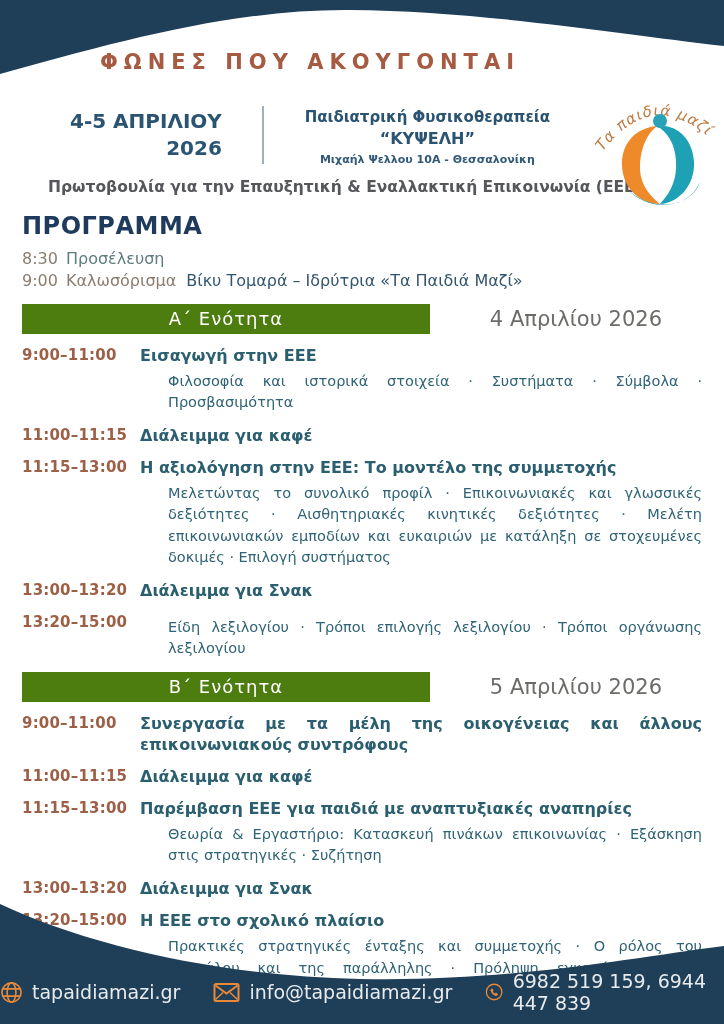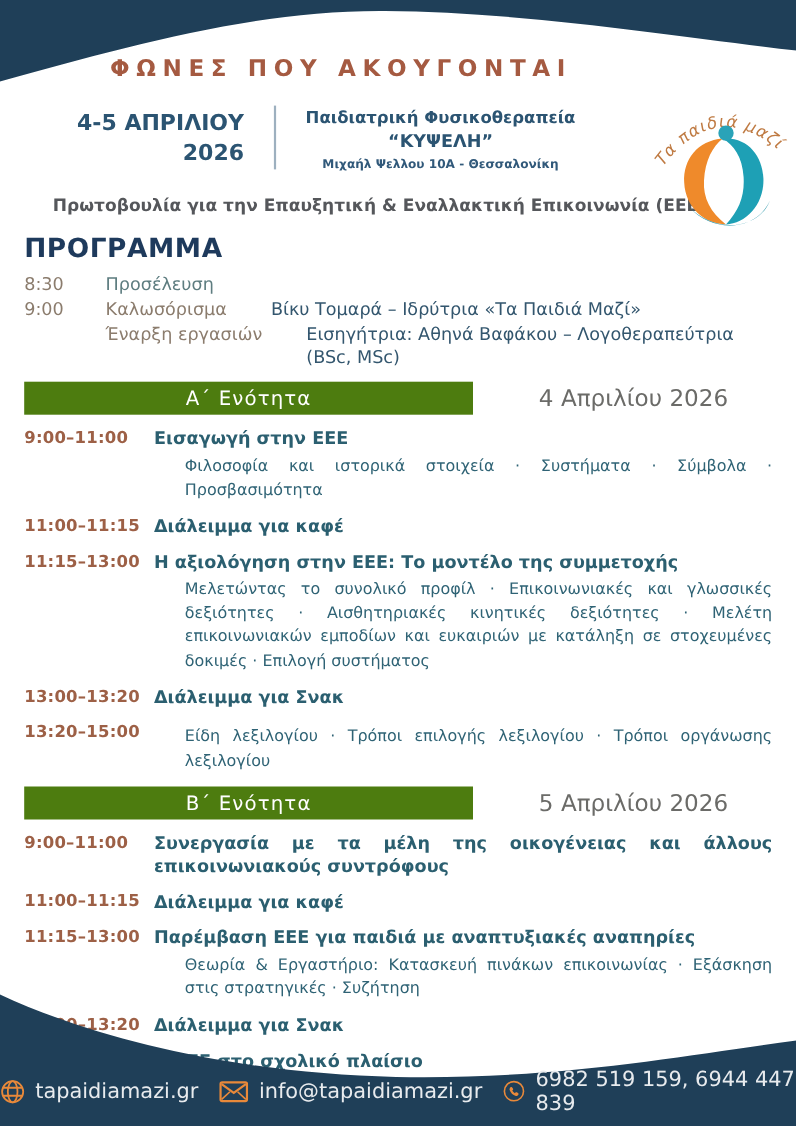"4-5 ΑΠΡΙΛΙΟΥ" .datebox { justify-content: flex-start -> space-between; top: 90px -> 100px }
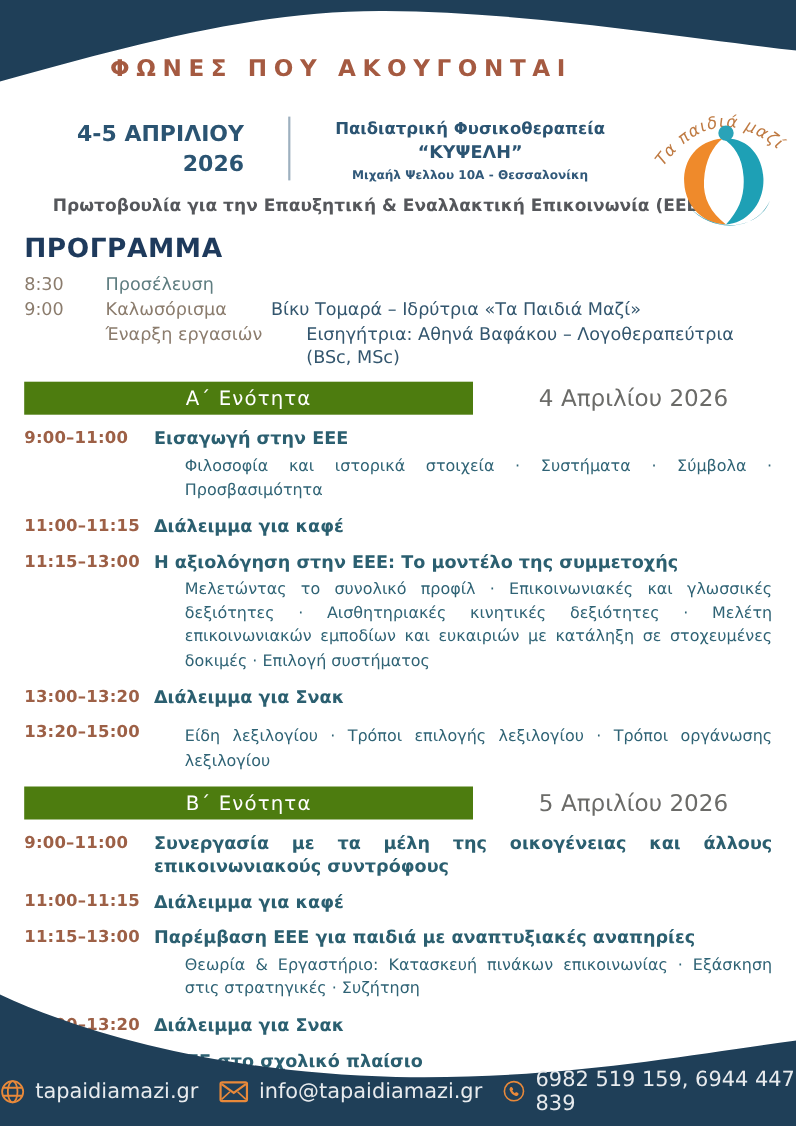"8:30" .intro-row { gap: 30px -> none }
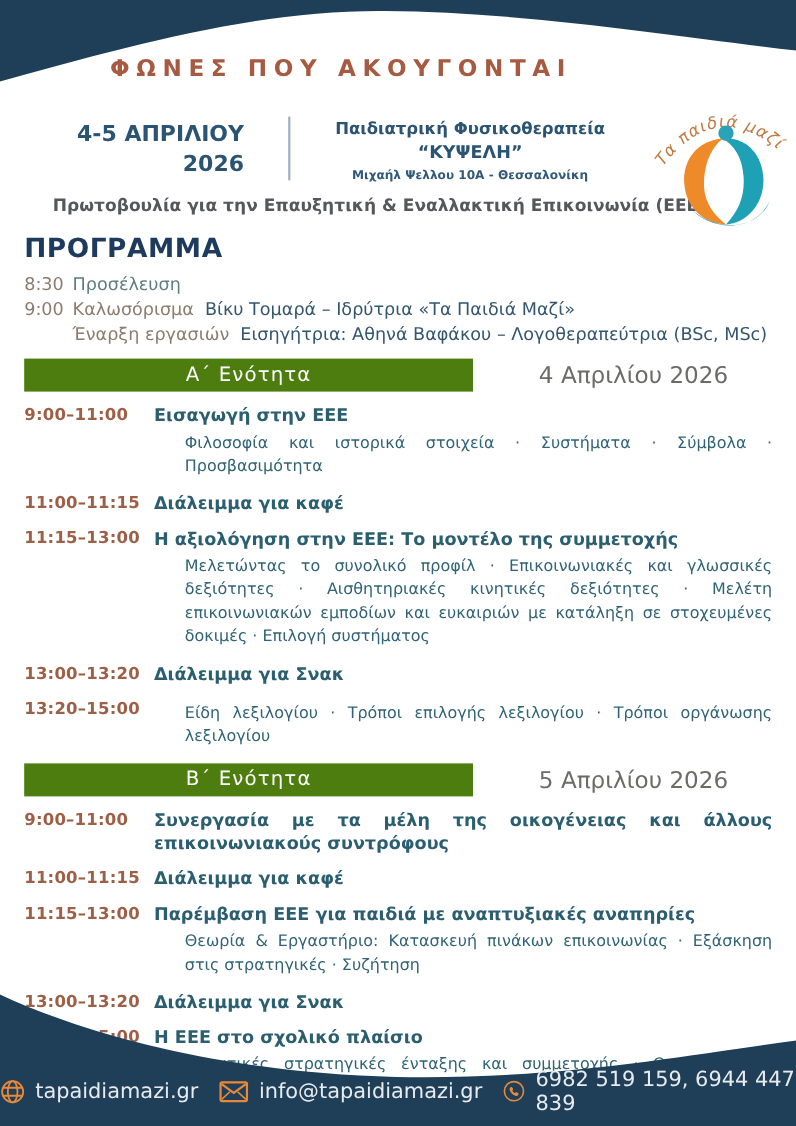"Έναρξη εργασιών" div.intro-row { html: <div> <span></span> <span>Έναρξη εργασιών</span> <span>Εισηγήτρια: Αθηνά Βαφάκου – Λογοθεραπεύτρια (BSc, MSc)</span> </div> -> none }
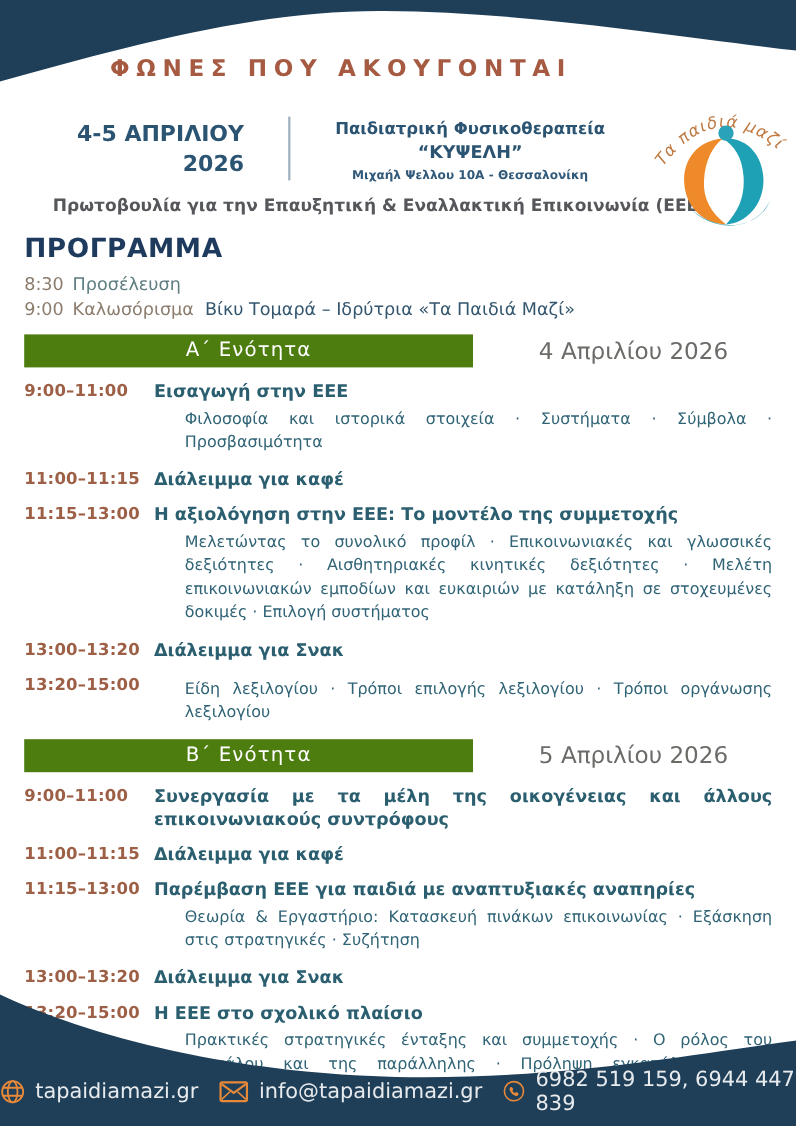"tapaidiamazi.gr" .footer { gap: 19px -> 33px }
